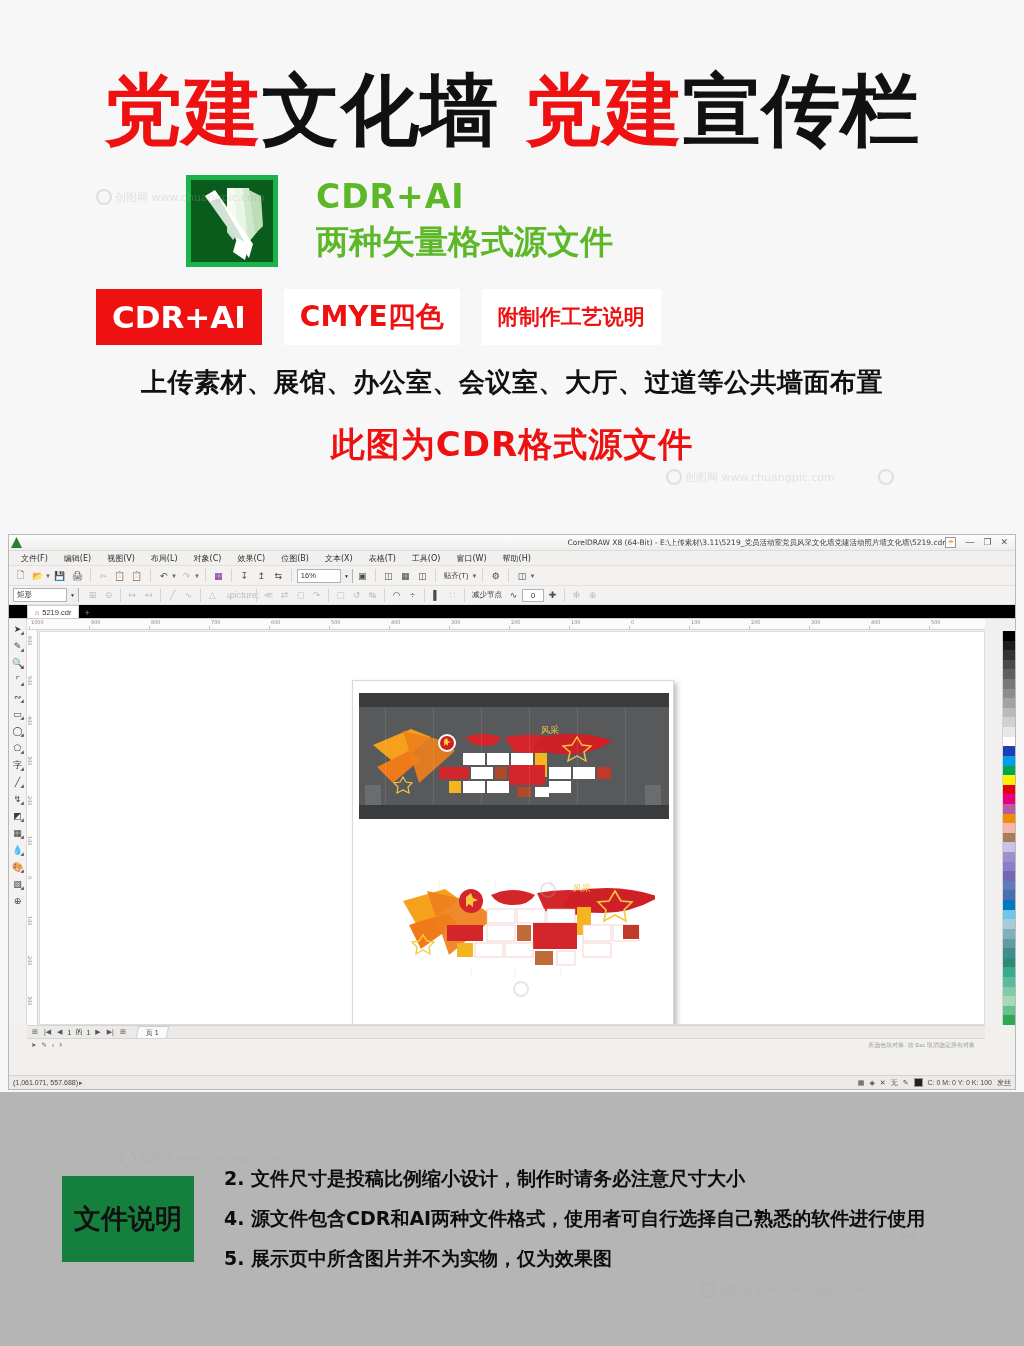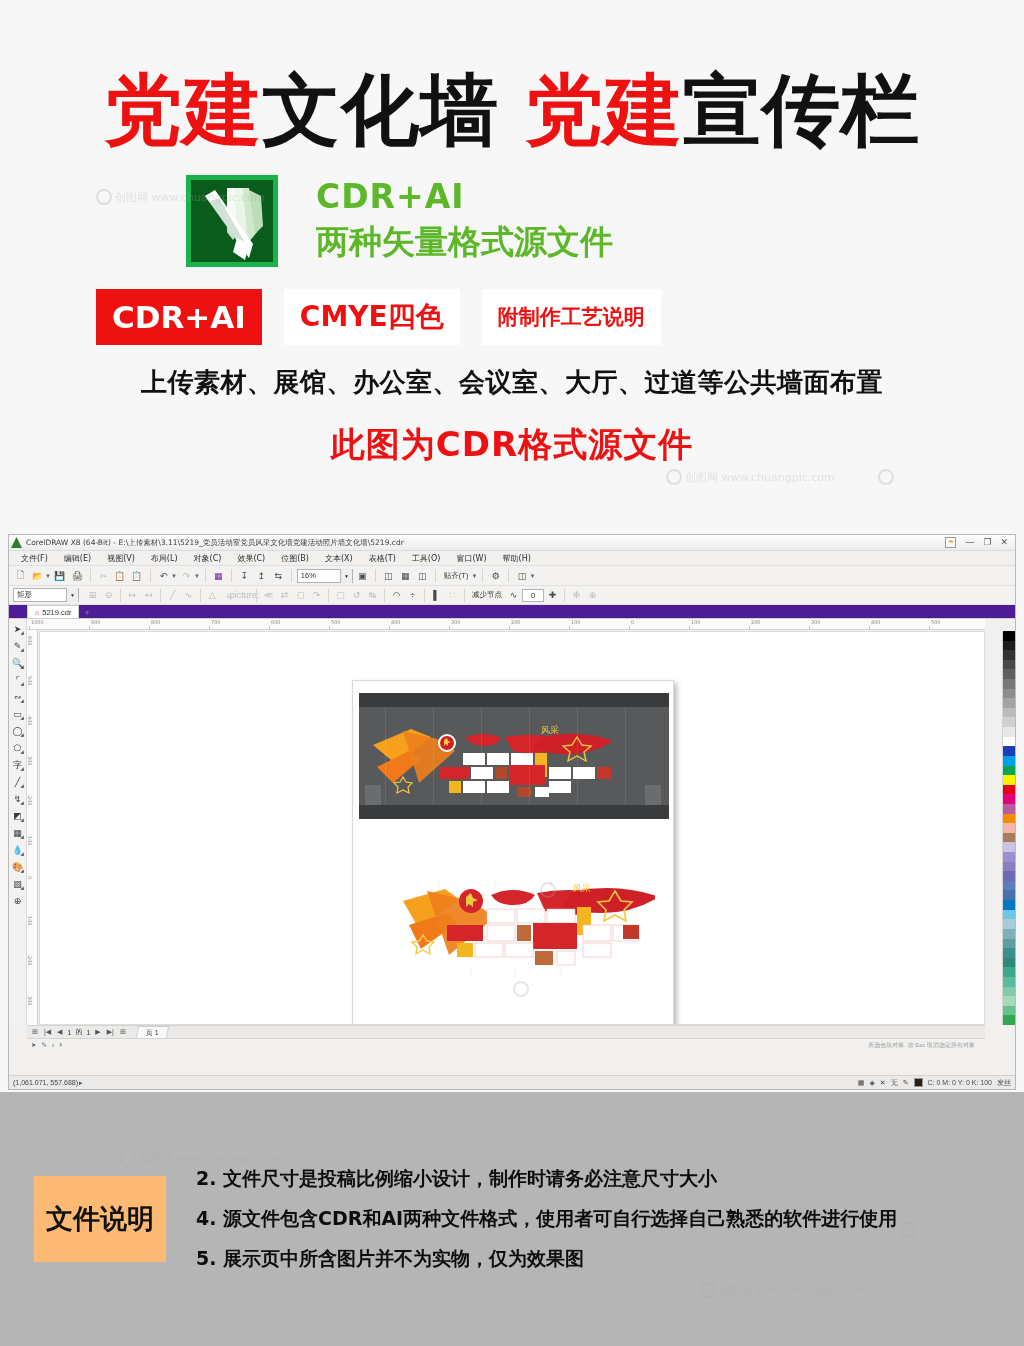"CorelDRAW X8 (64-Bit) -" .tb-title { text-align: none -> right }
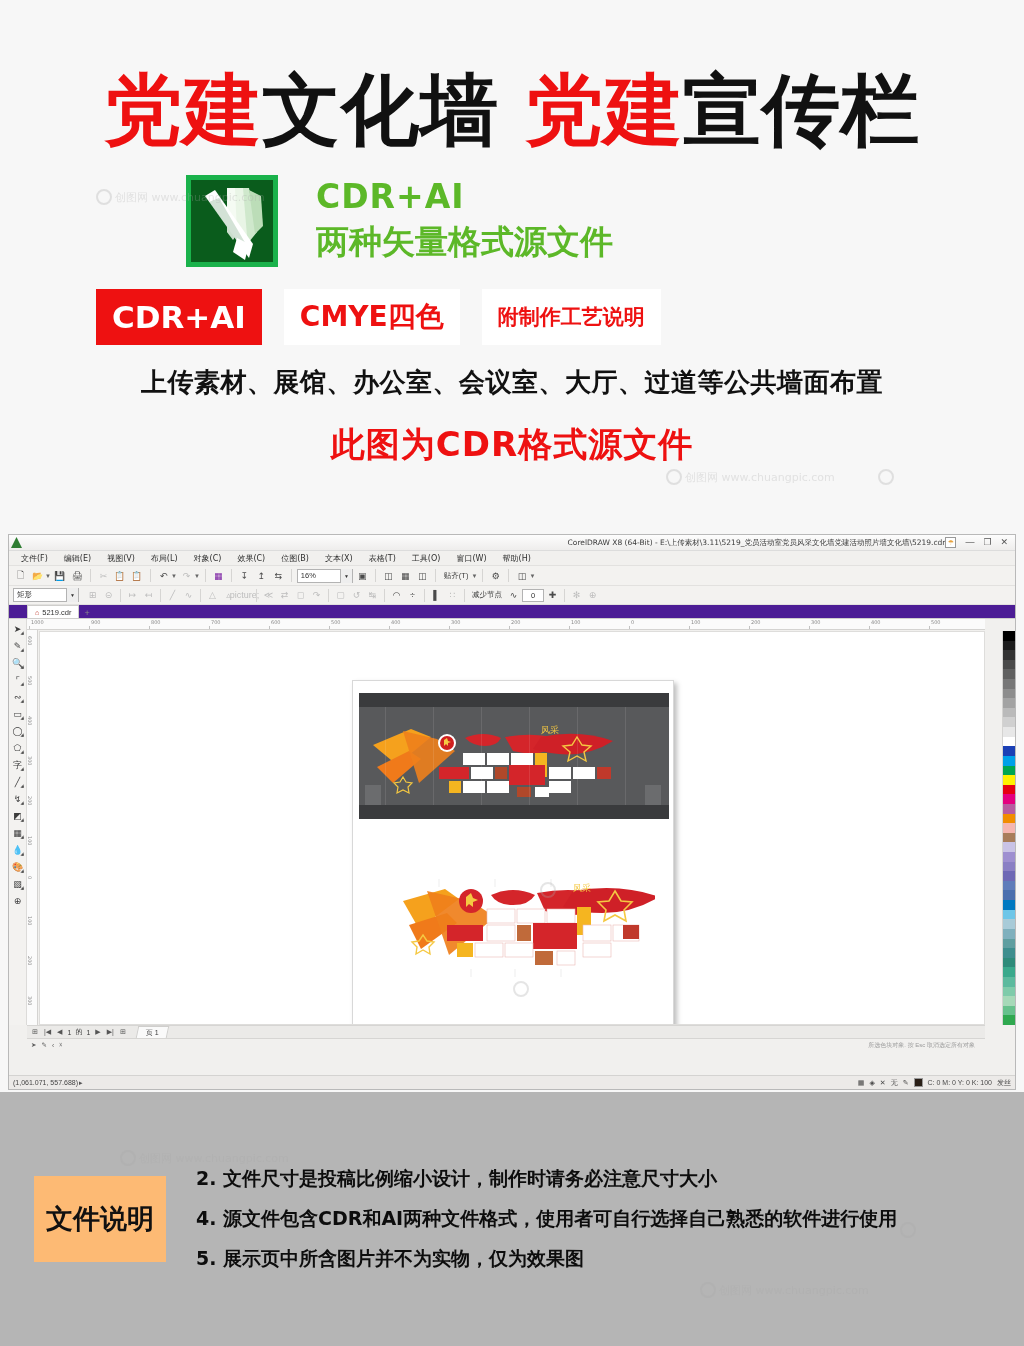"5219.cdr" .tabbar { background: #4c1d95 -> #000000 }
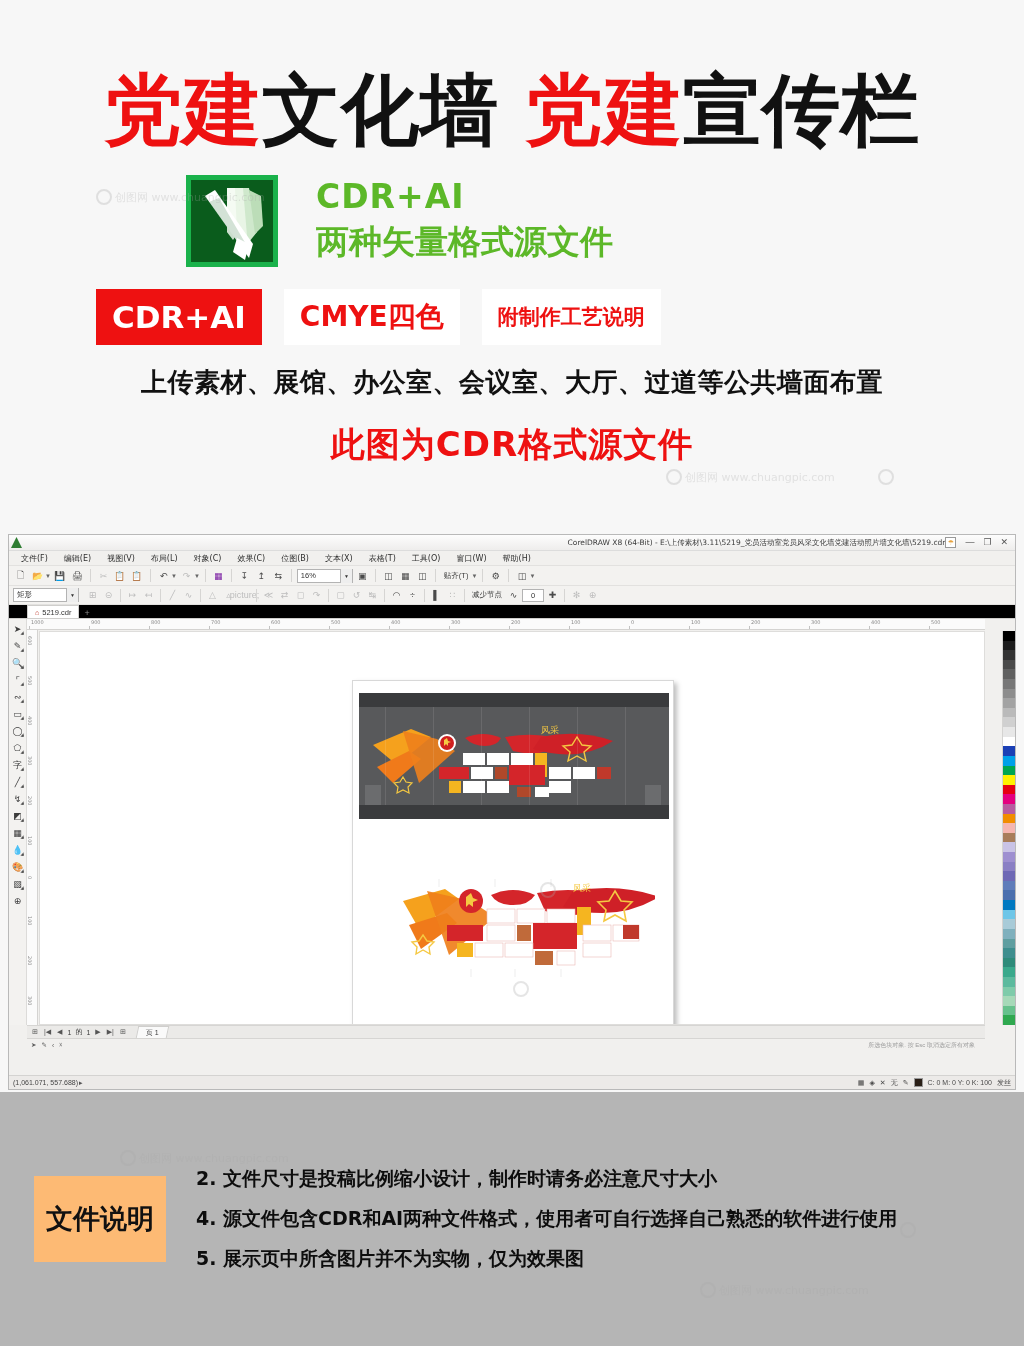"文件说明" .fs-label { background: #fdba74 -> #15803d; margin-left: 34px -> 62px }
